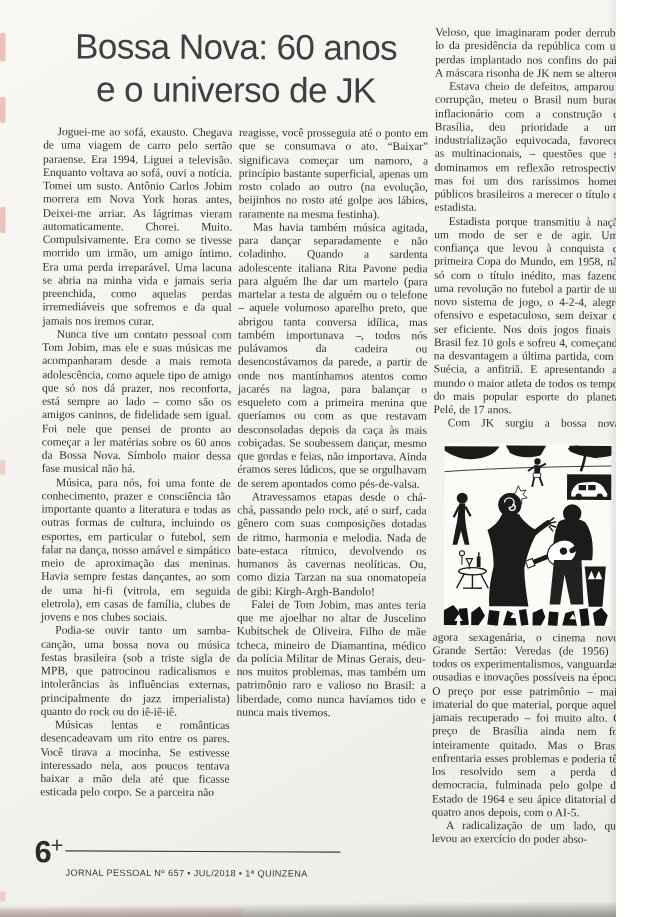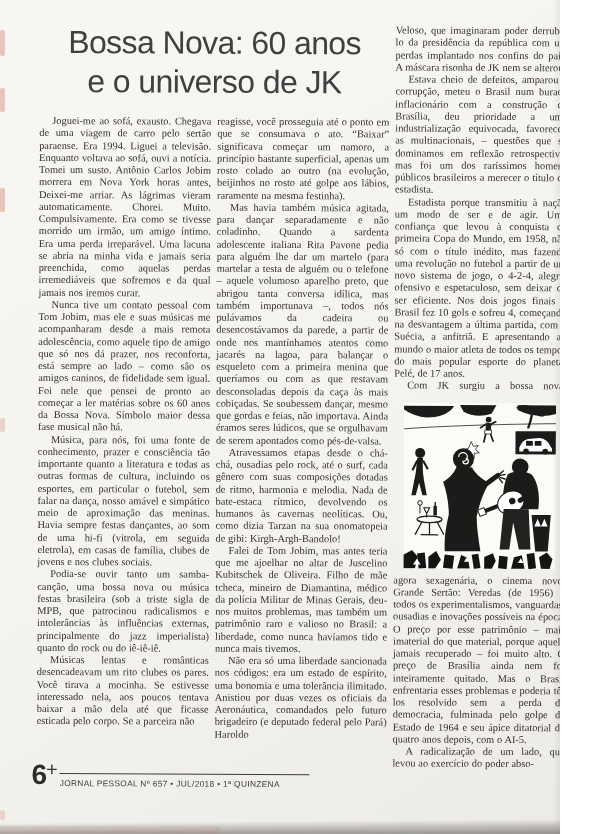"Atravessamos etapas desde o chá-chá," p.p { text: ousadias -> passando }
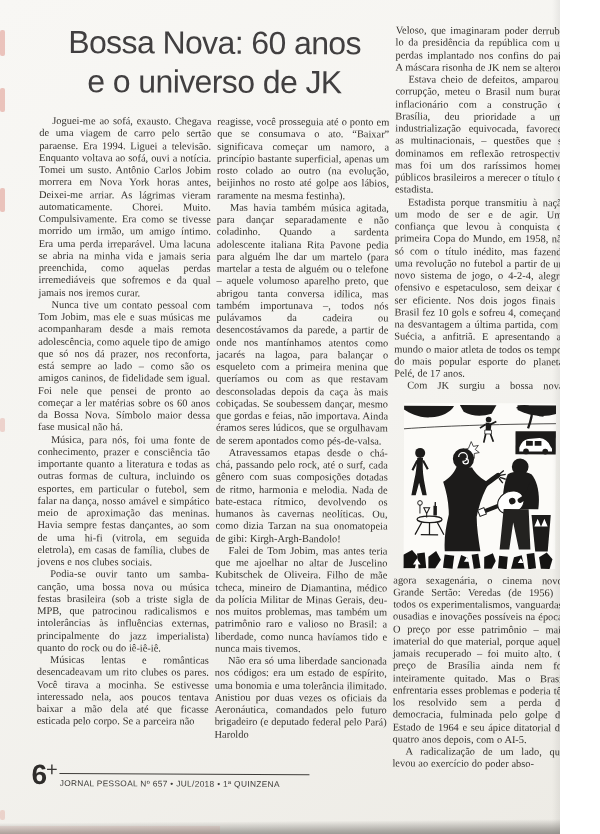"Músicas lentas e românticas" p.p { text: clubes -> entre }
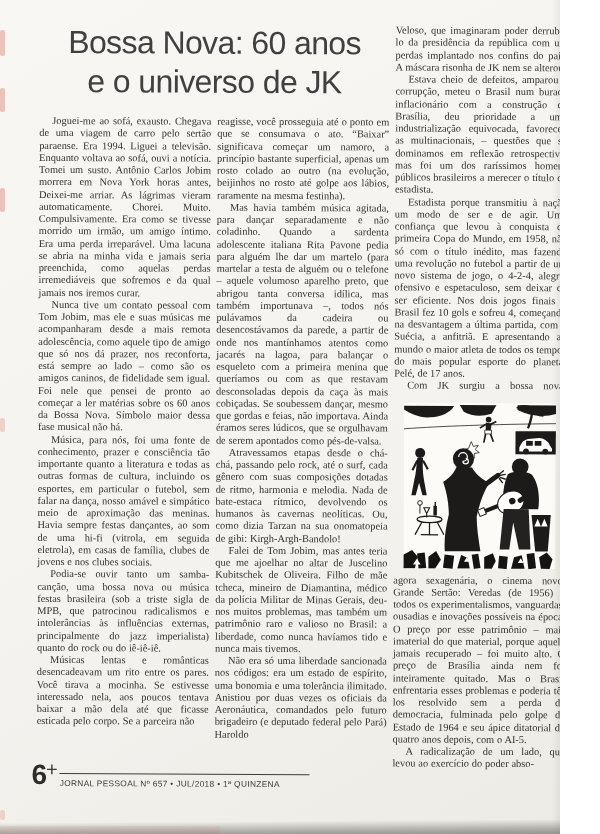"Não era só uma liberdade" p.p { html: <p>Não era só uma liberdade sancionada nos códigos: era um estado de espírito, uma bonomia e uma tolerância ilimitado. Anistiou por duas vezes os oficiais da Aeronáutica, comandados pelo futuro brigadeiro (e deputado federal pelo Pará) Haroldo</p> -> none }
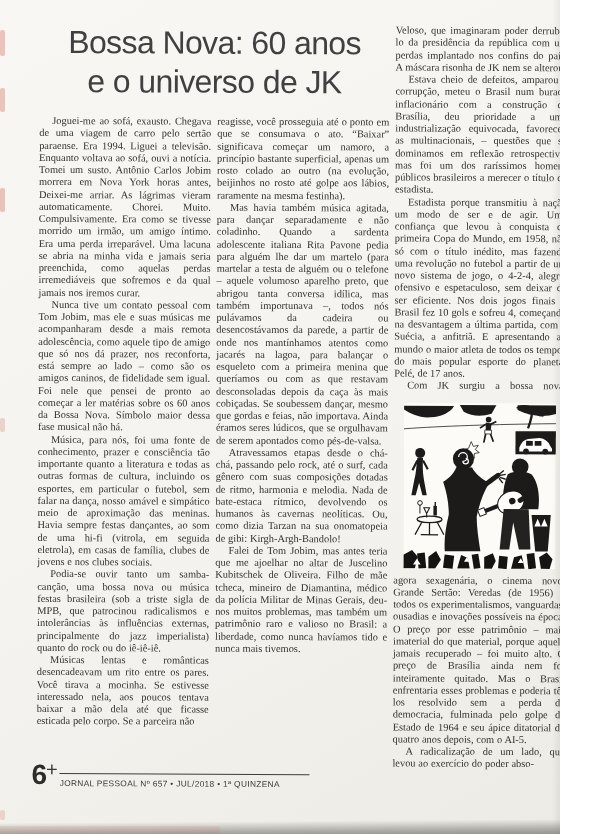"JORNAL PESSOAL Nº 657 •" .issue { padding-top: 4px -> 14px }
